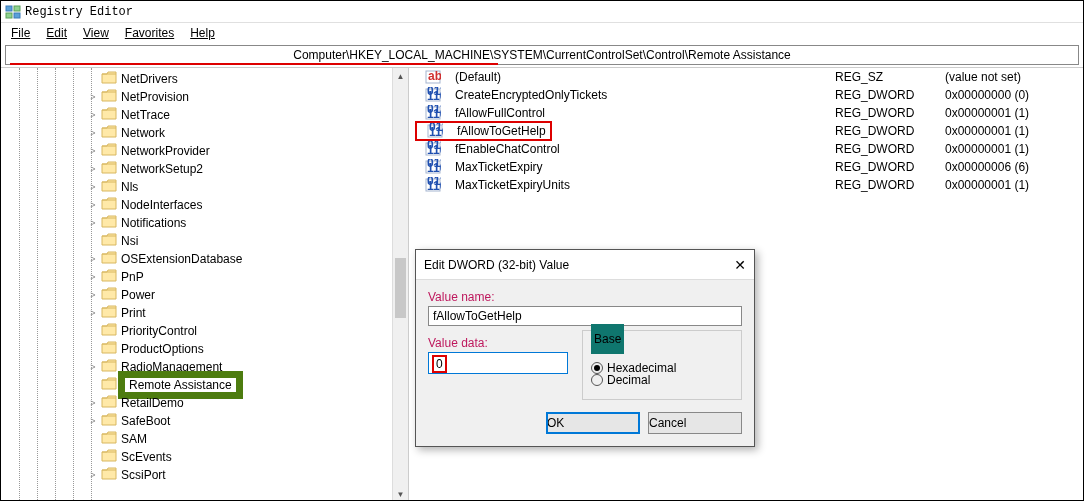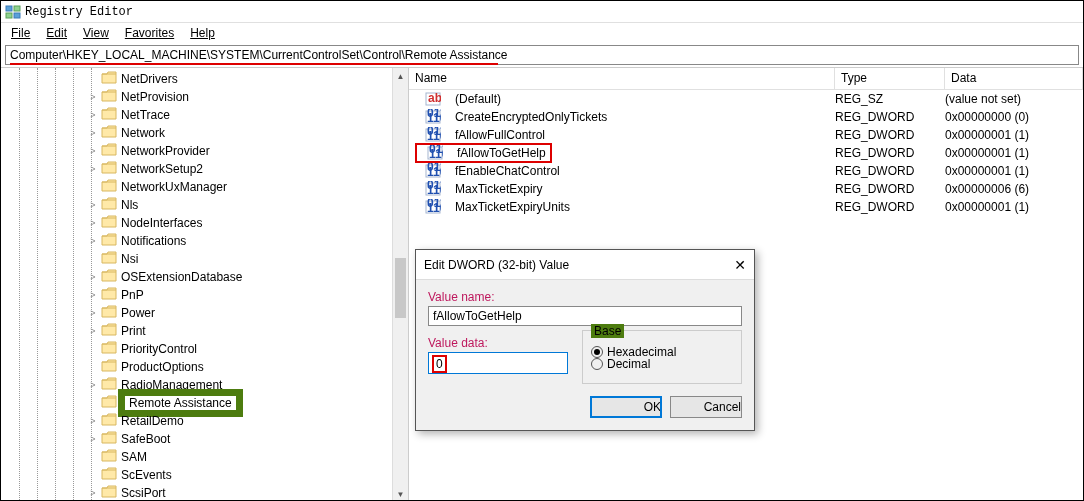"Computer\HKEY_LOCAL_MACHINE\SYSTEM\Curre" .address-bar { text-align: none -> center }
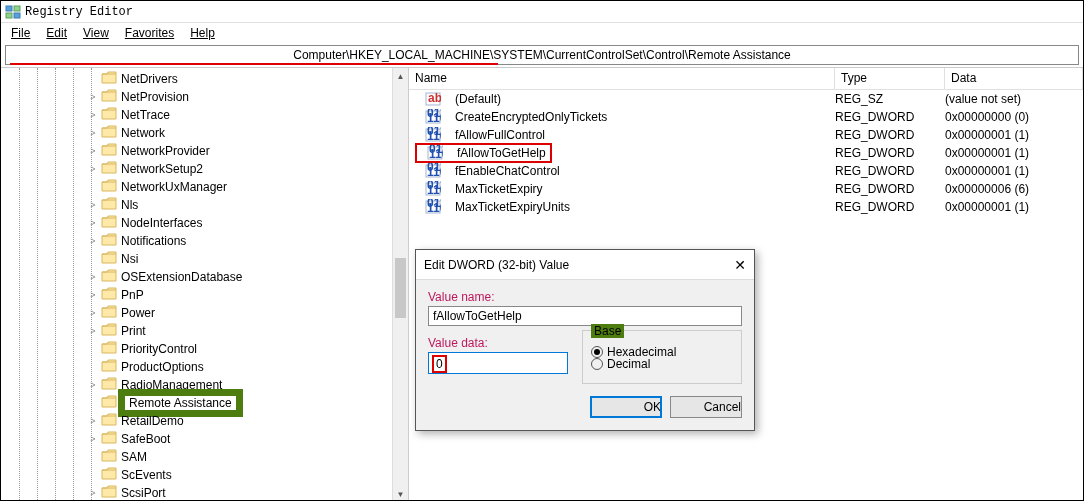"Name" div.col-headers { html: <div> <div>Name</div> <div>Type</div> <div>Data</div> </div> -> none }
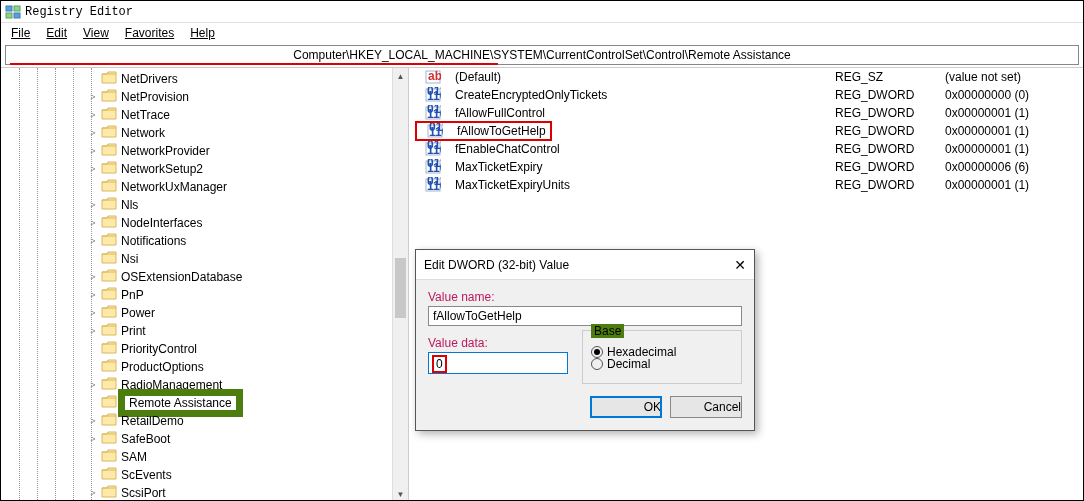"NetworkUxManager" div.tree-item { html: <div> <span></span> <span><svg> <path></path> <path></path> </svg></span> <span>NetworkUxManager</span> </div> -> none }
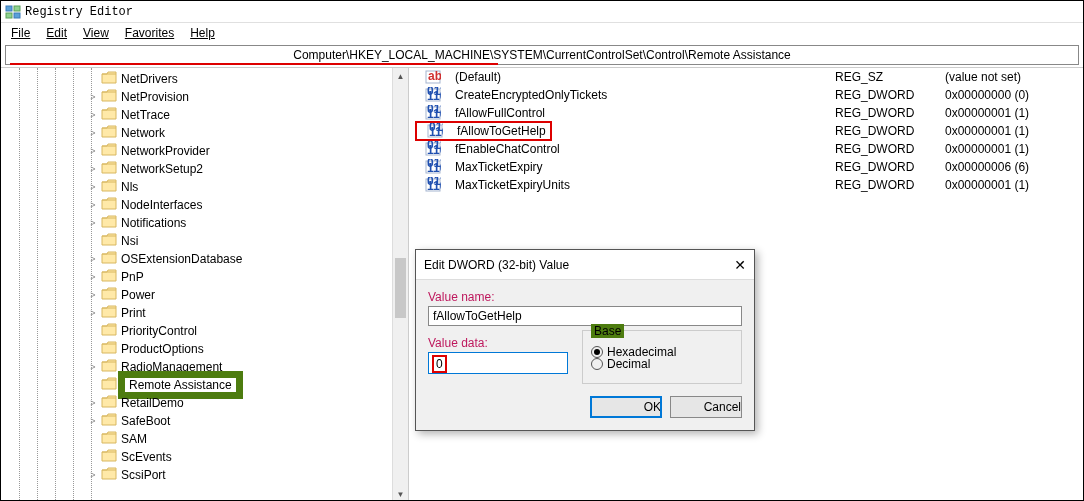"Base" .legend { background: #4d7c0f -> #0f766e; padding: 0 3px -> 8px 3px }
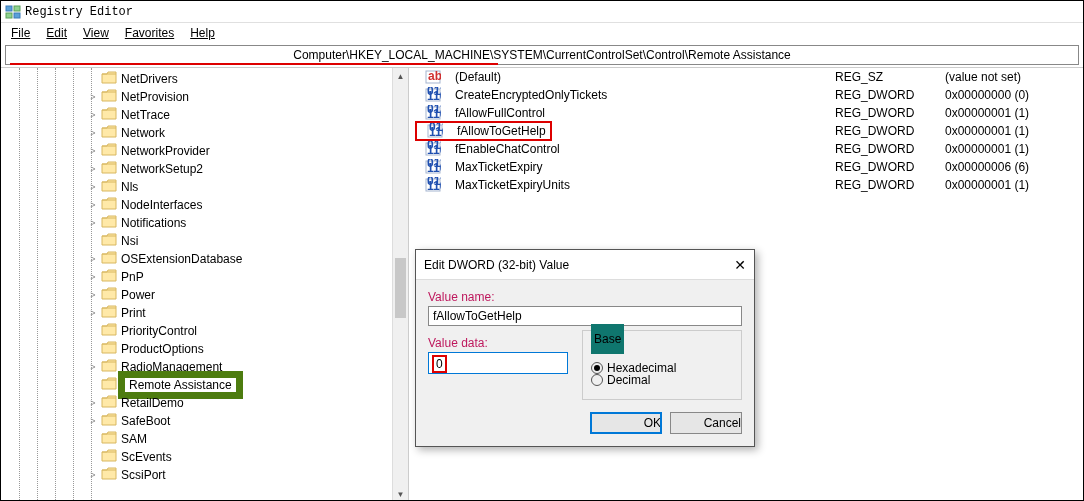"OK" .btn { justify-content: flex-end -> flex-start; width: 72px -> 94px }
